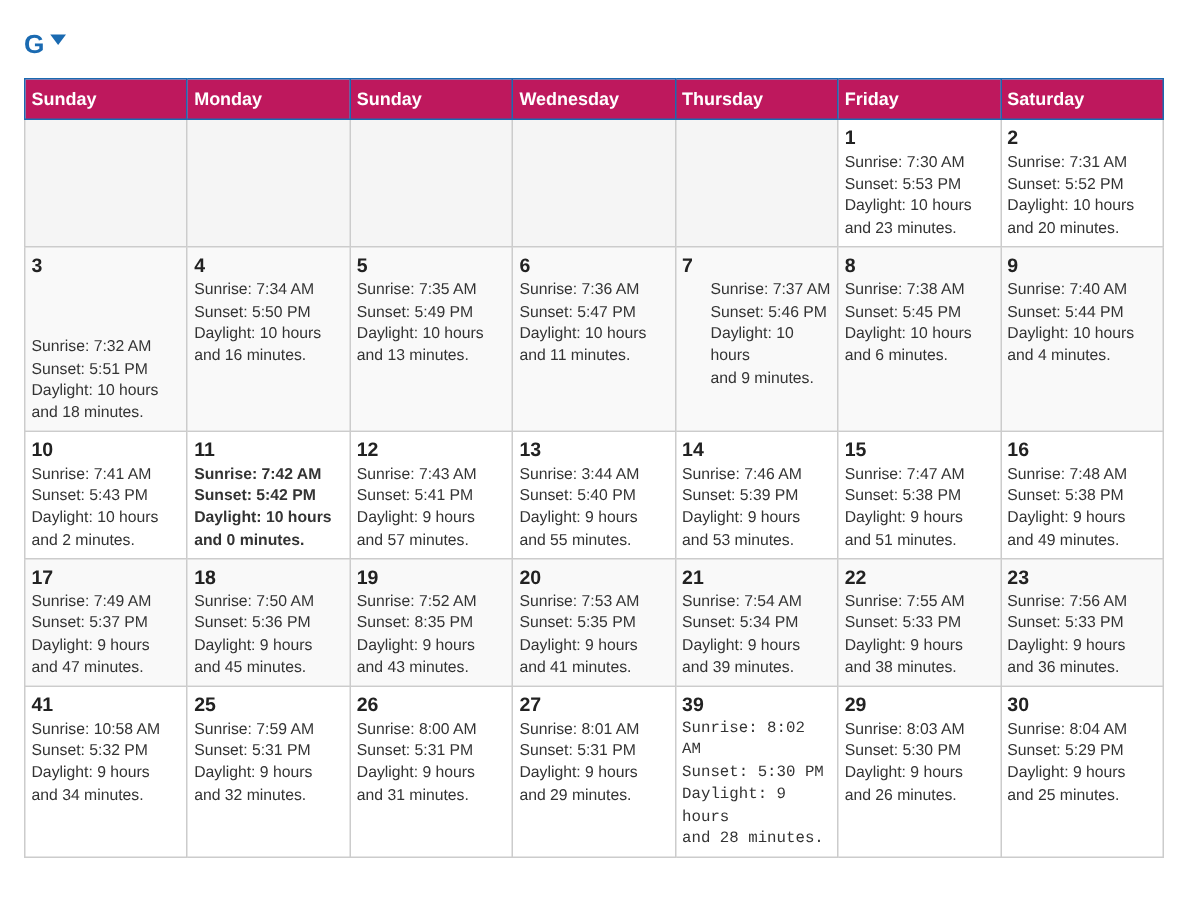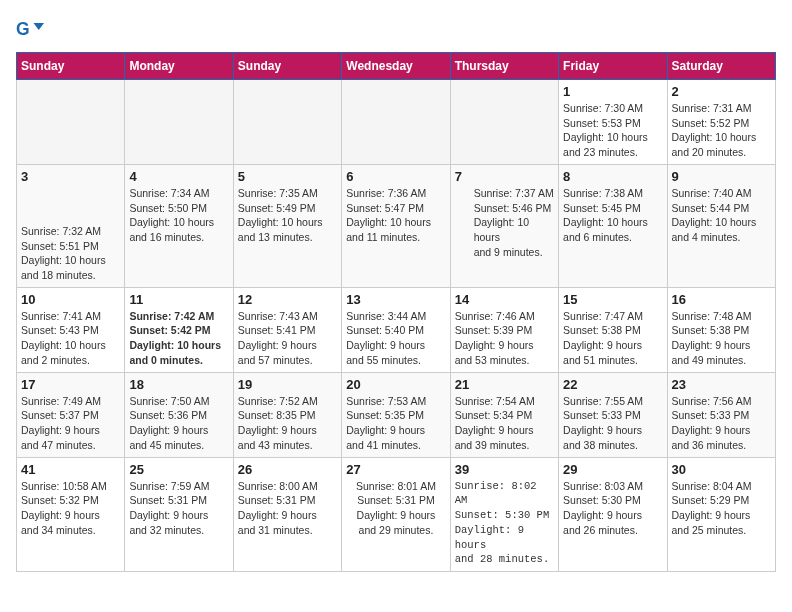"Sunrise: 8:01 AM" div.day-info { text-align: center -> none }
